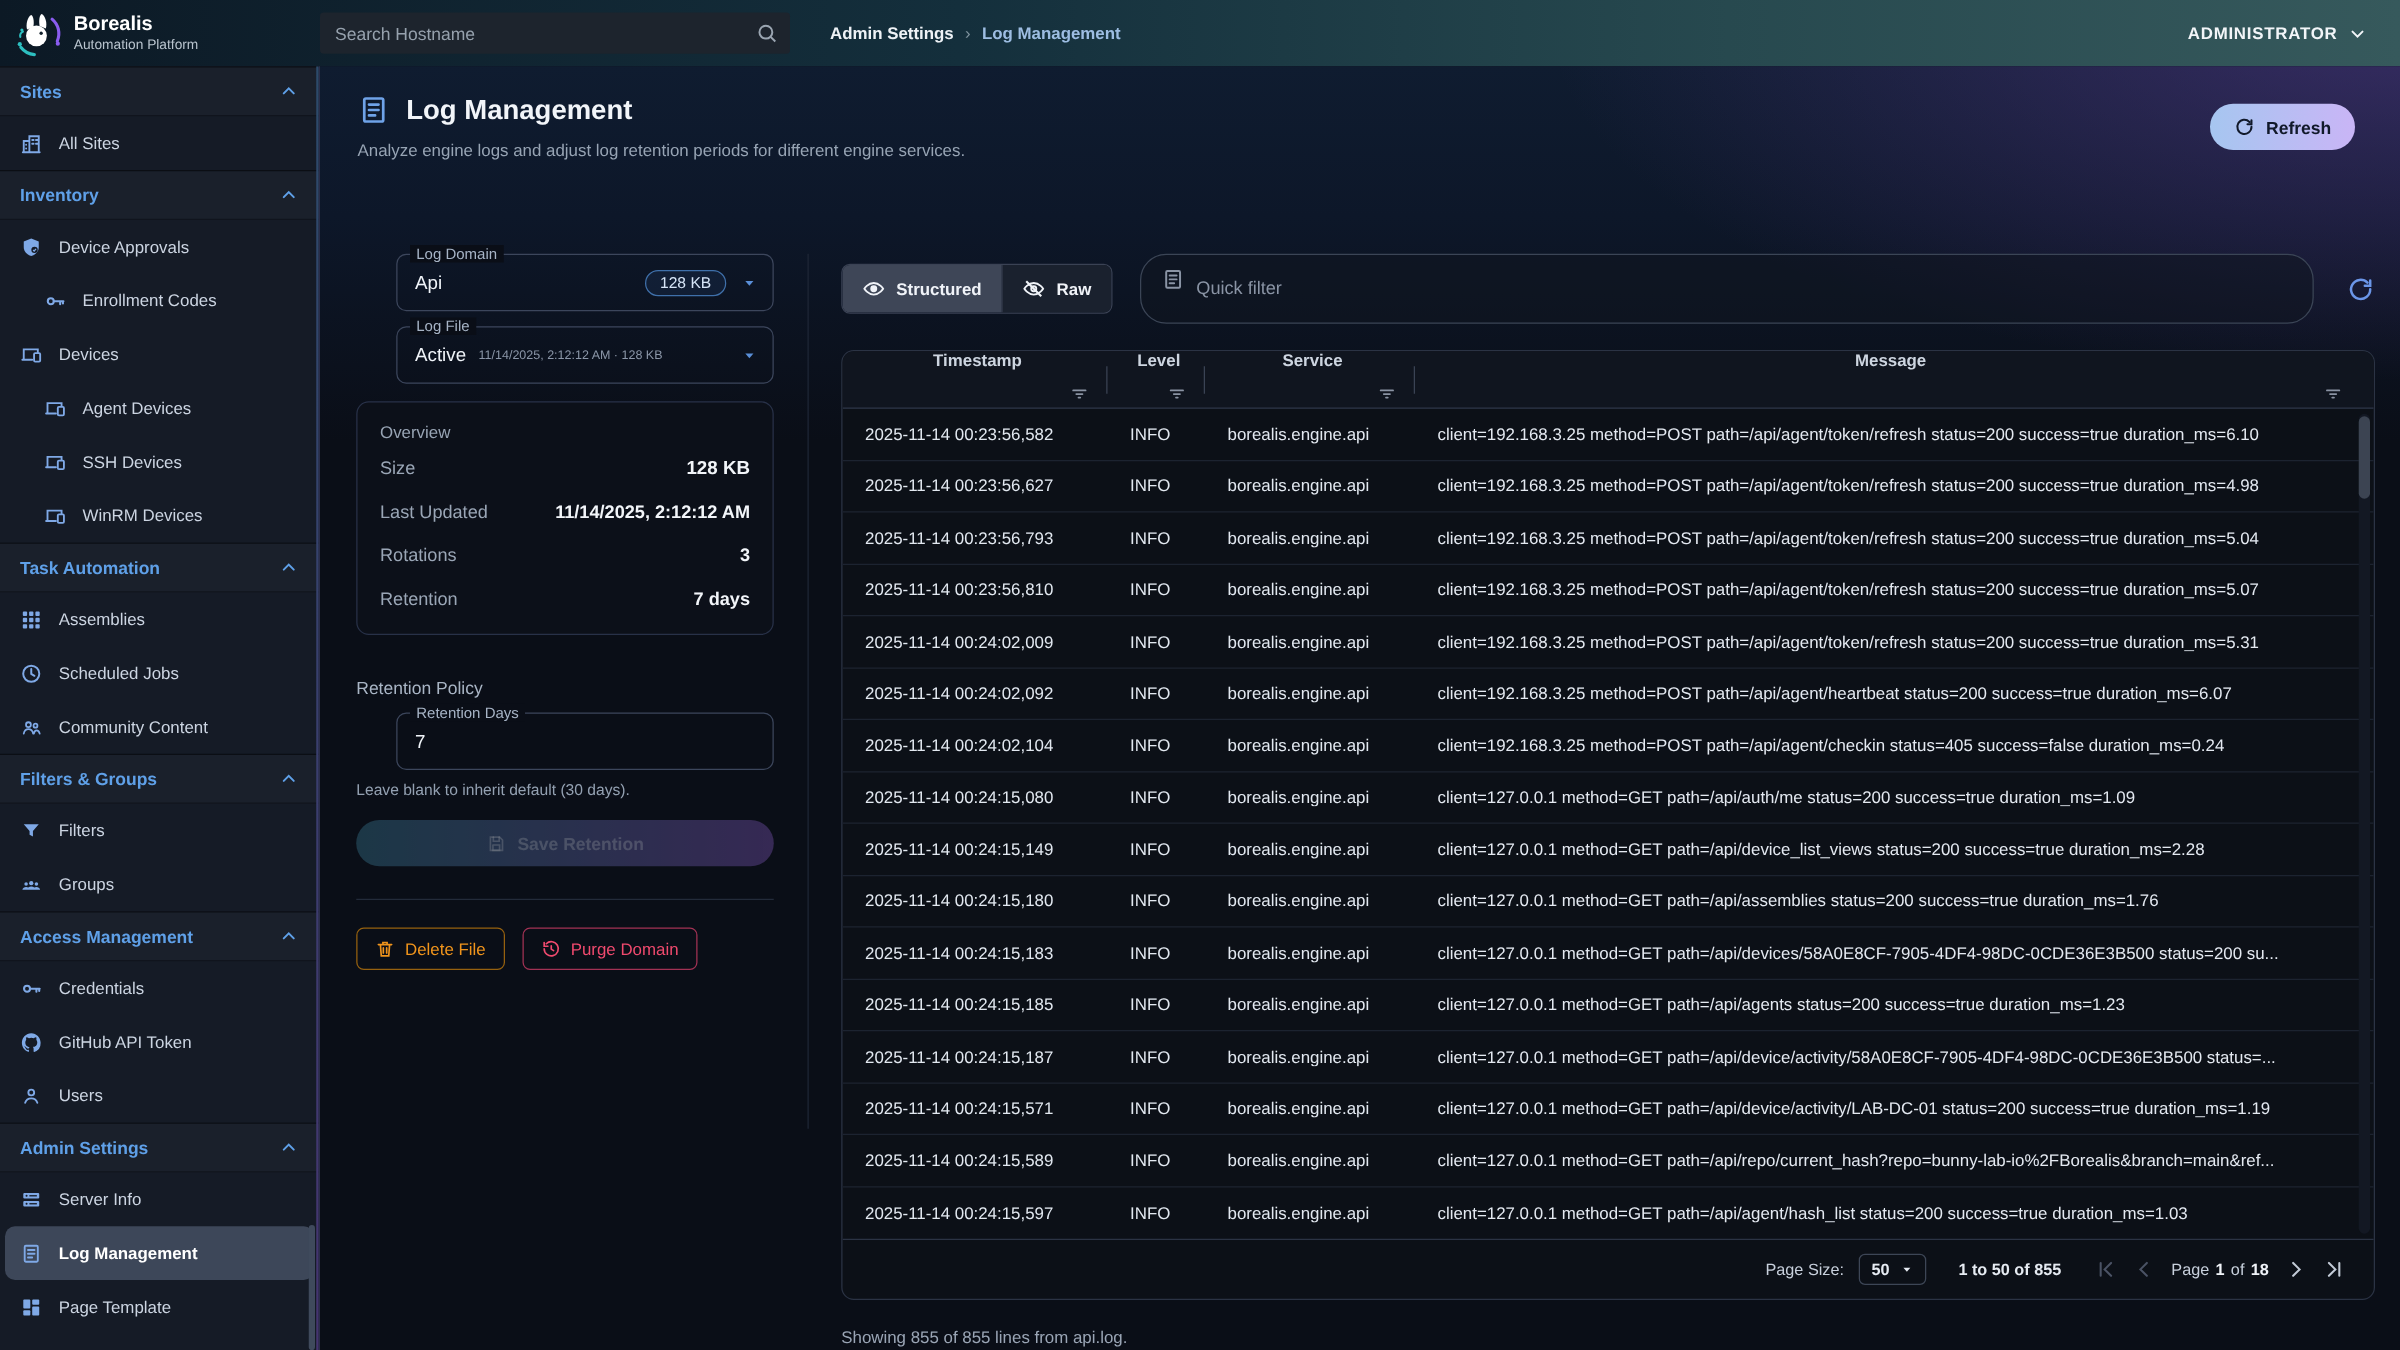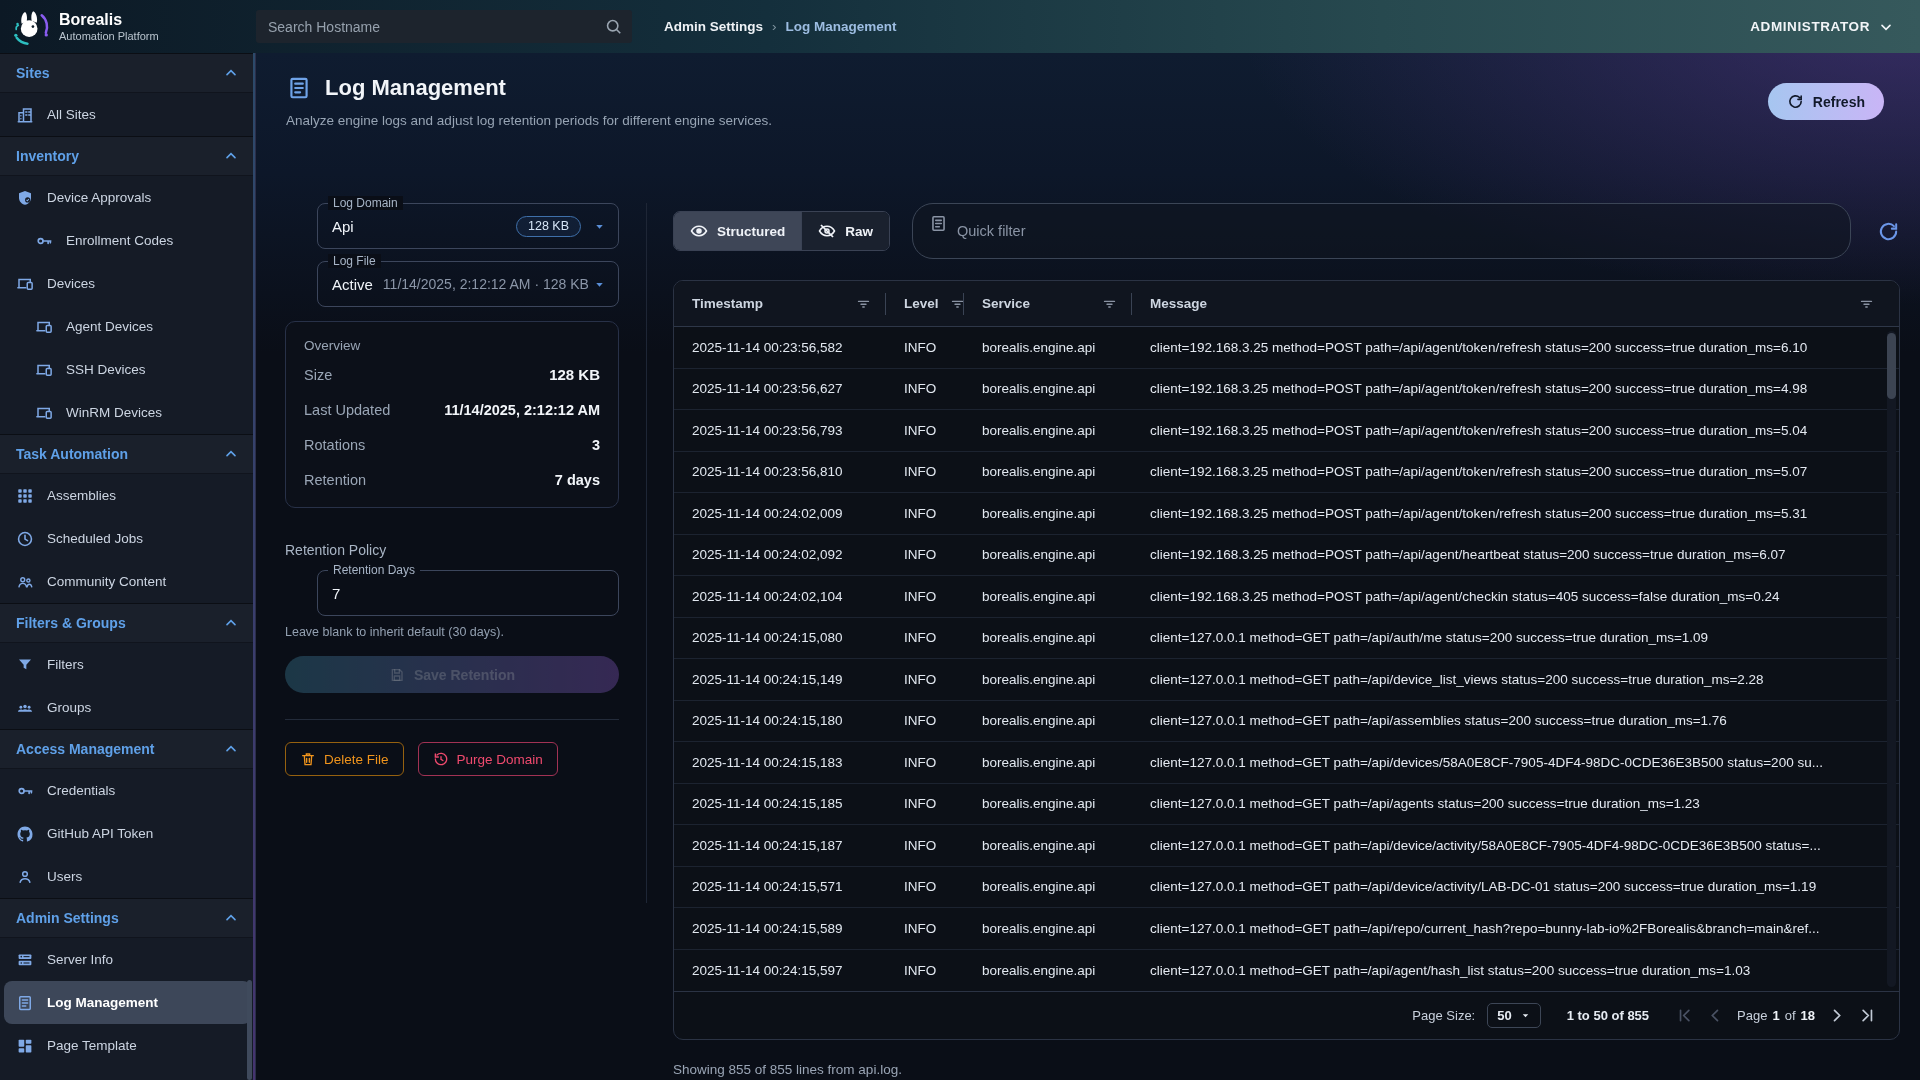"11/14/2025, 2:12:12 AM · 128" .field-meta { font-size: 14px -> 10px }
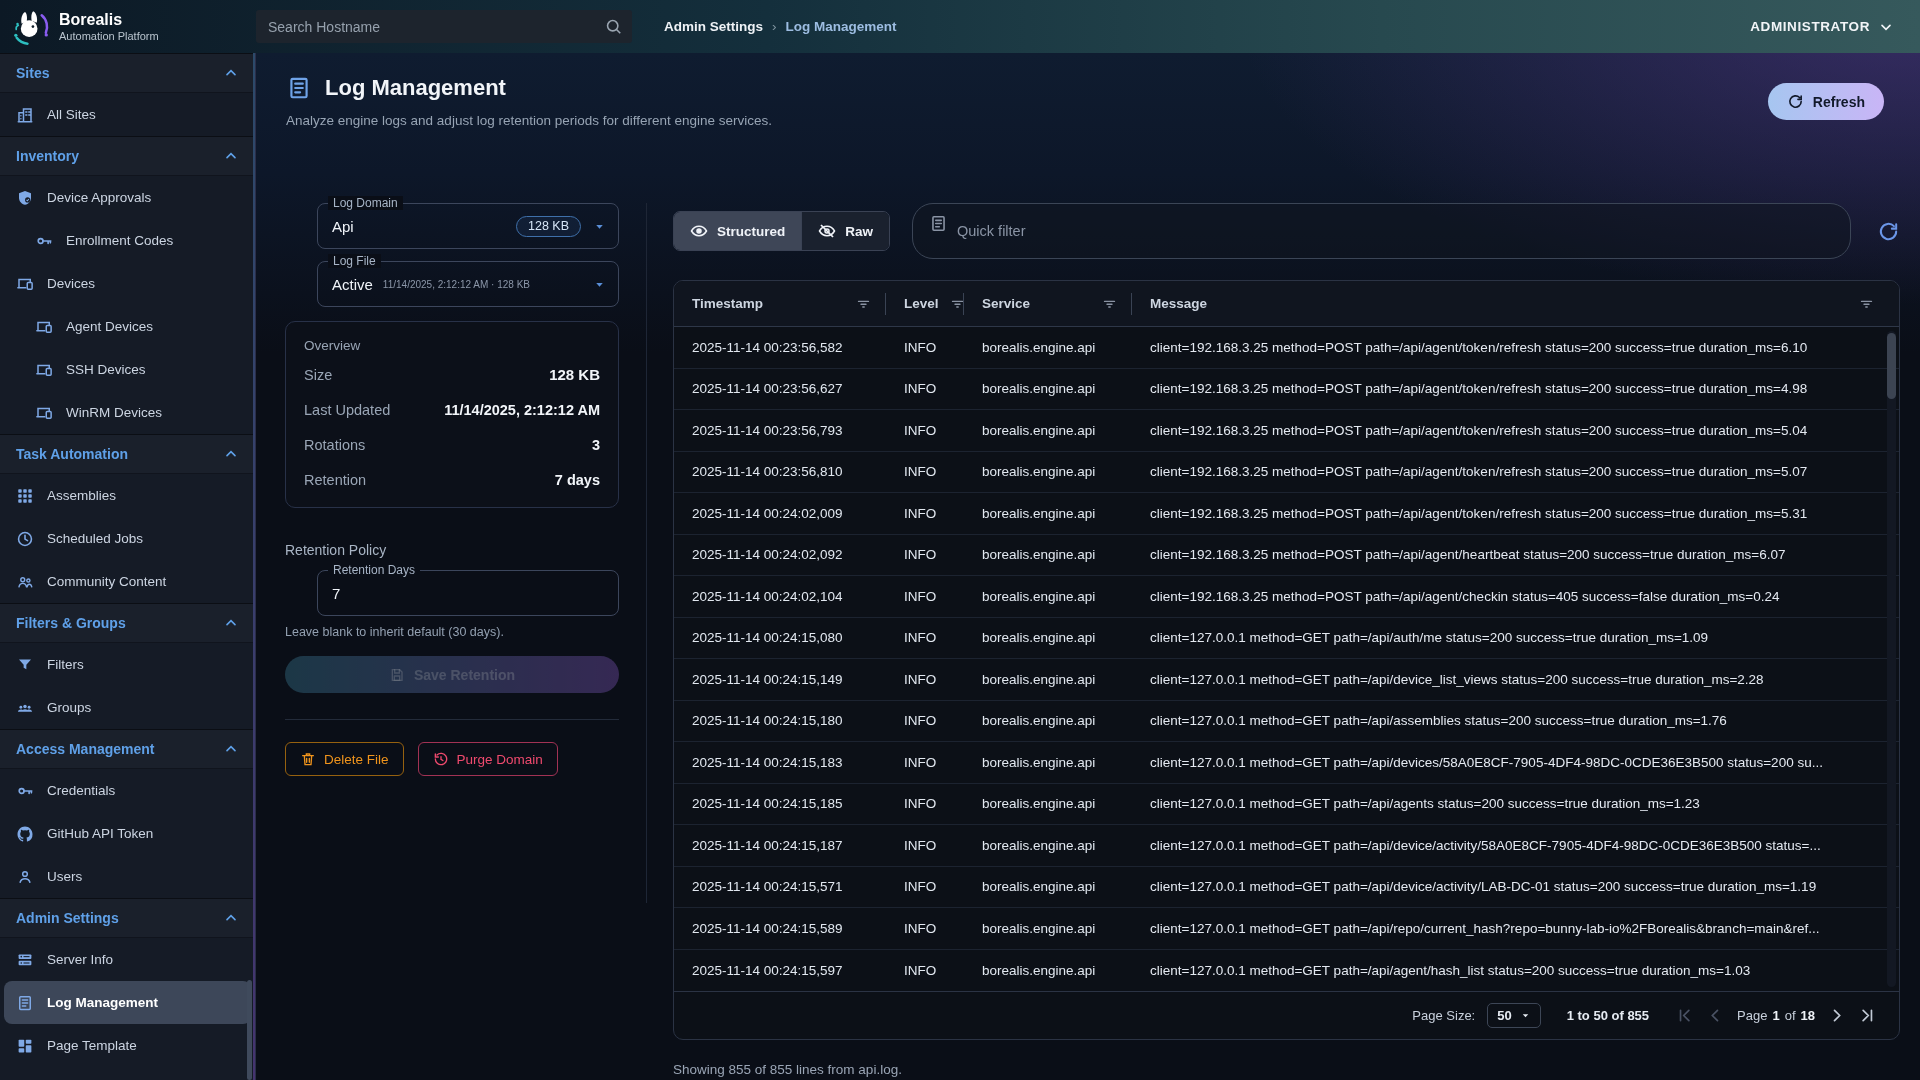"Timestamp" .th { flex-direction: none -> column }
